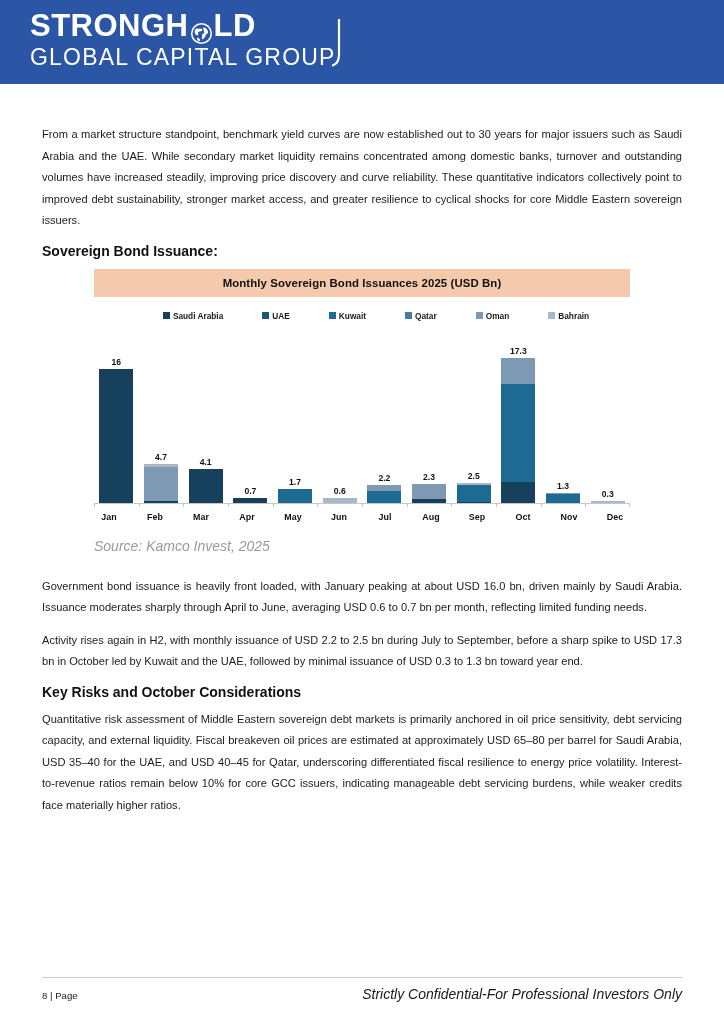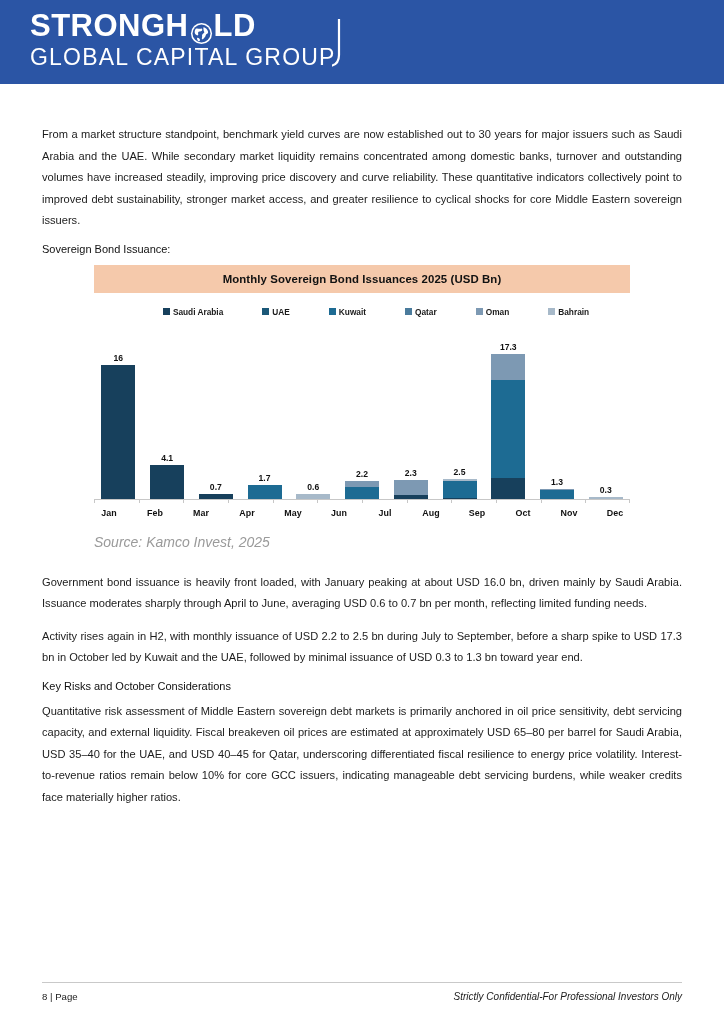"Sovereign Bond Issuance:" h3.heading { font-size: 11px -> 14px; font-weight: normal -> bold }
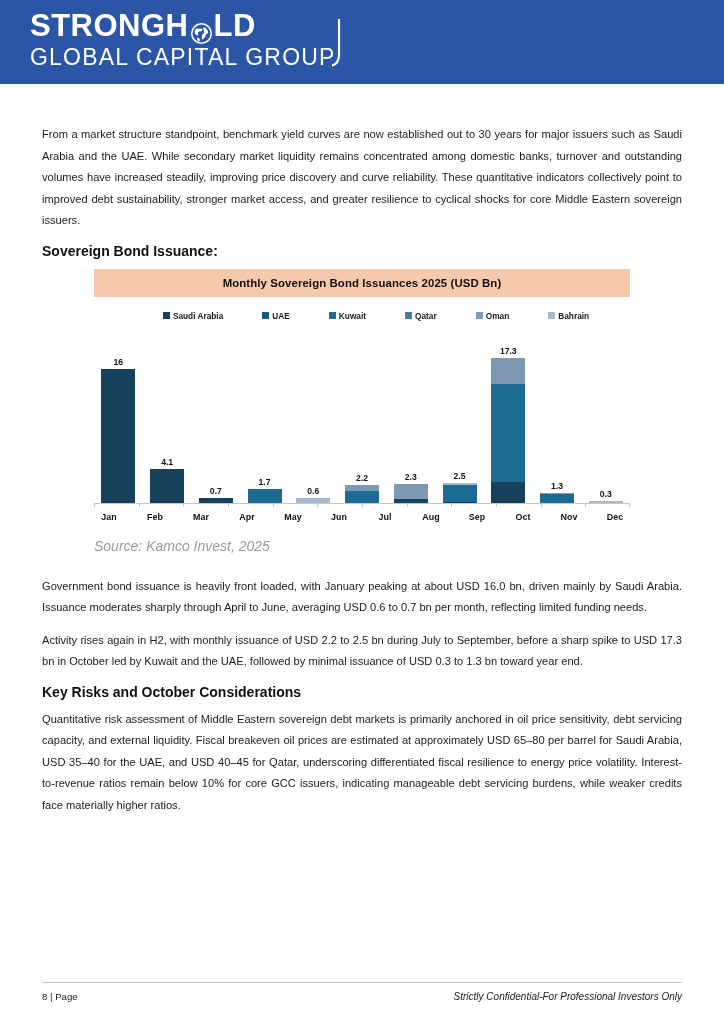"4.7" div.bar-slot { html: none -> <div> <div>4.7</div> <div> <div></div> <div></div> <div></div> </div> </div> }
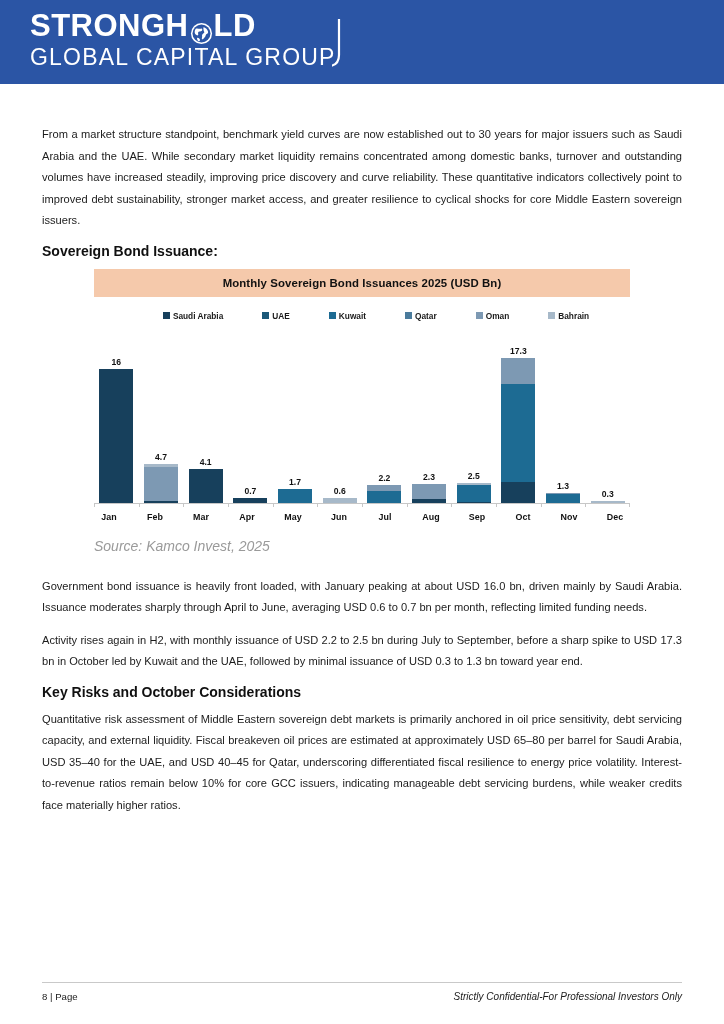"Strictly Confidential-For Professional" .footer-right { font-size: 10px -> 14px }
